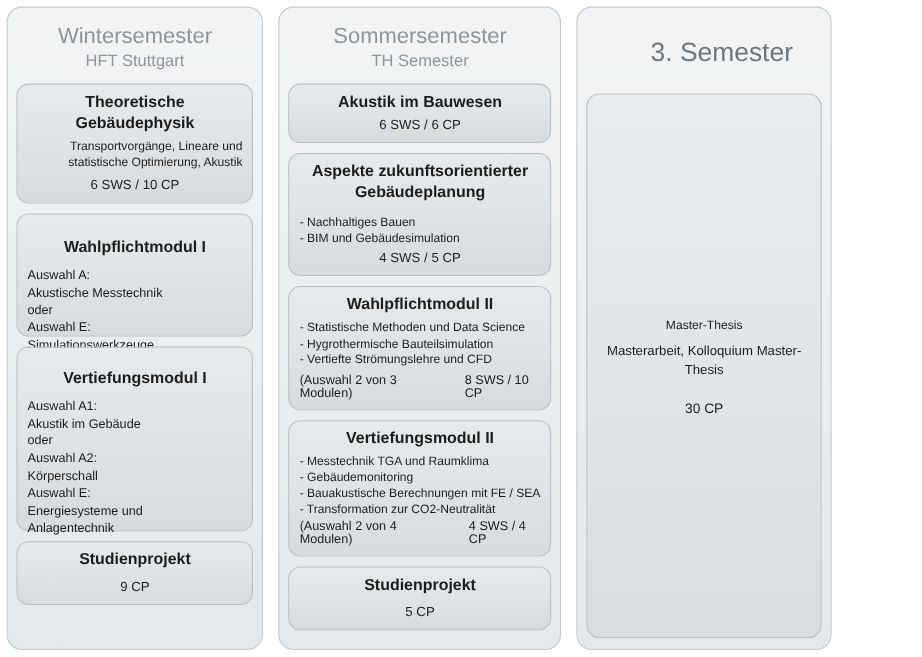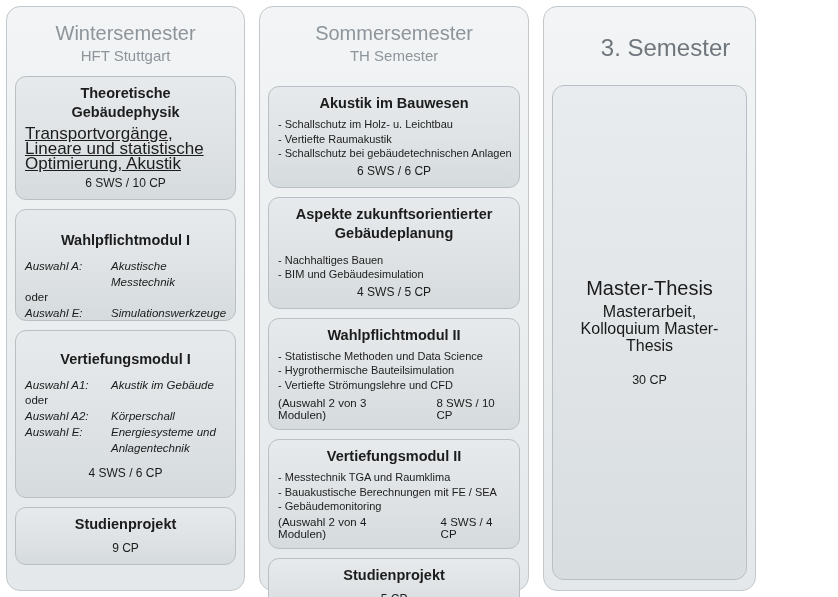"Sommersemester" .col-sommer { gap: 10px -> none }
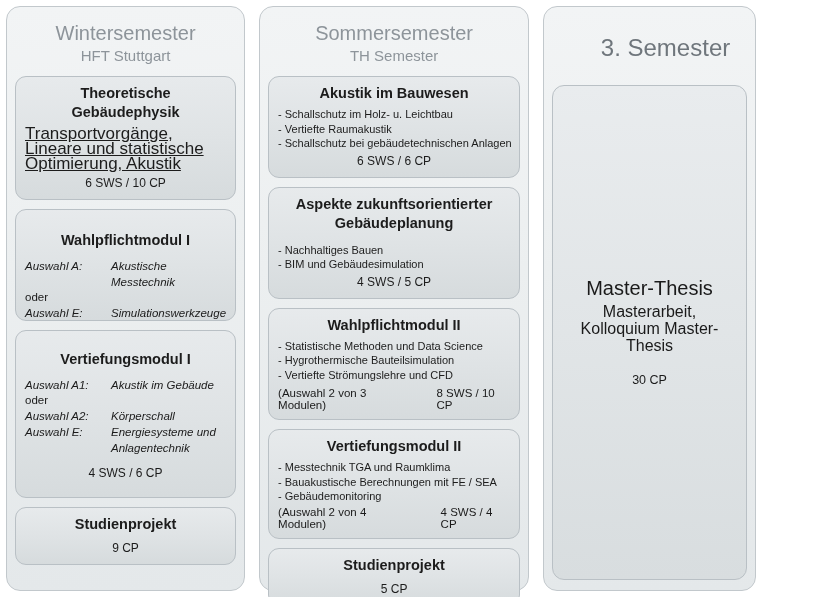"- Schallschutz im Holz- u." div.bullets { html: <div> <div>- Schallschutz im Holz- u. Leichtbau</div> <div>- Vertiefte Raumakustik</div> <div>- Schallschutz bei gebäudetechnischen Anlagen</div> </div> -> none }
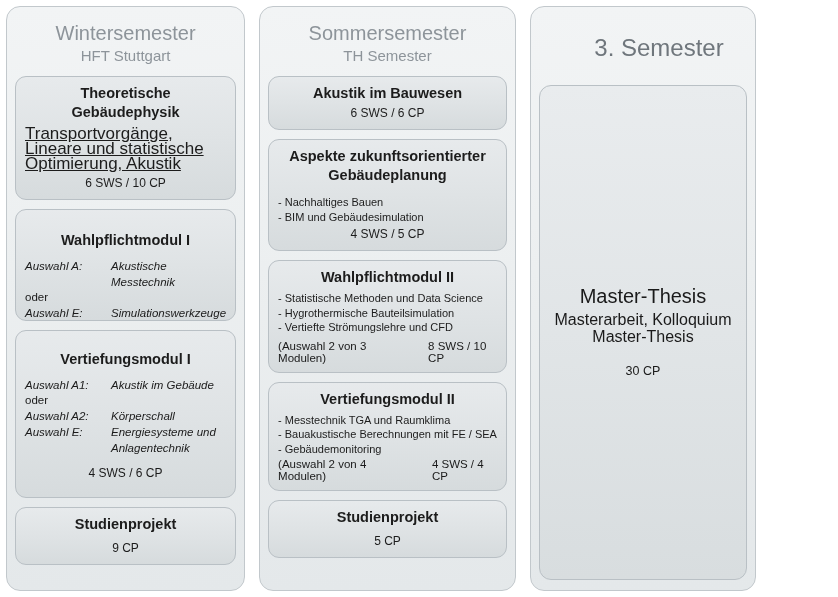"Transportvorgänge, Lineare und" .card-desc { font-size: 17px -> 11px; text-align: left -> right; text-decoration: underline -> none }
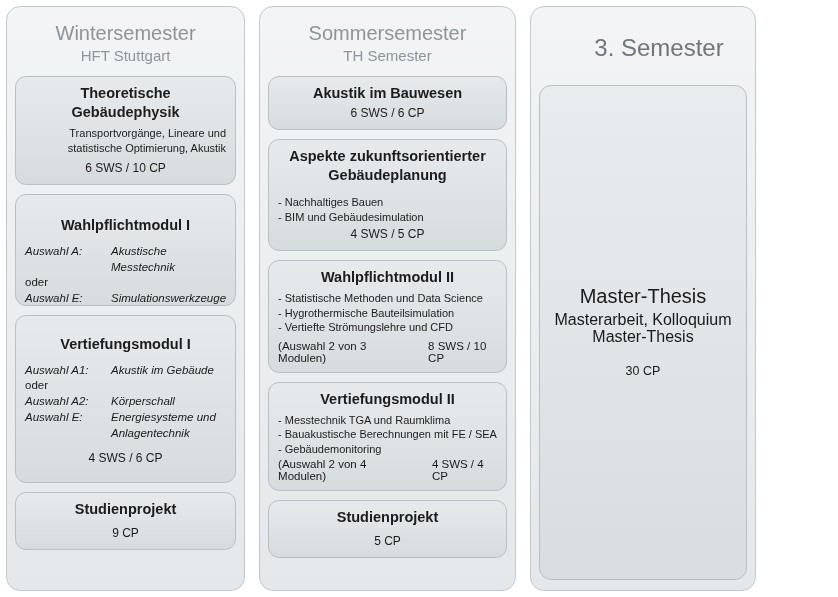"Auswahl A:" .choice-row { flex-direction: row -> column; font-style: italic -> none }
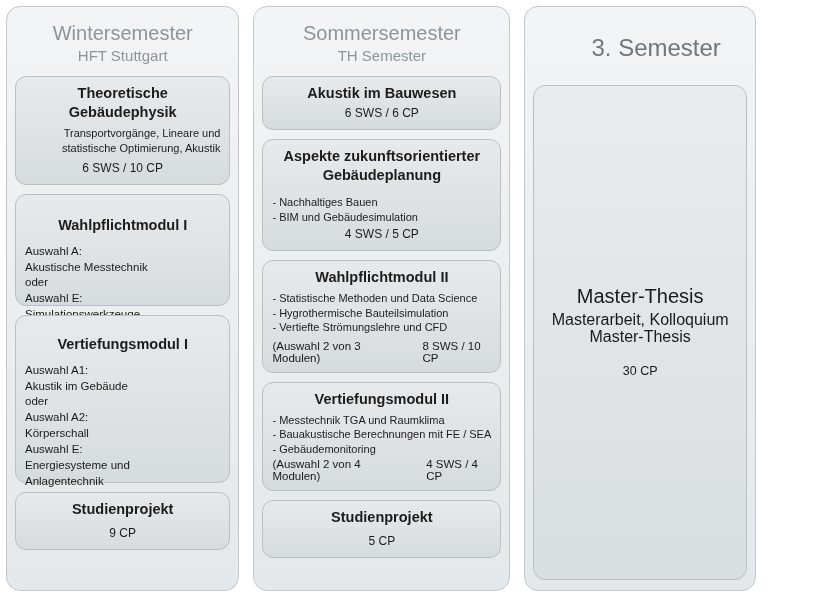"Master-Thesis" .thesis-title { font-size: 20px -> 11px }
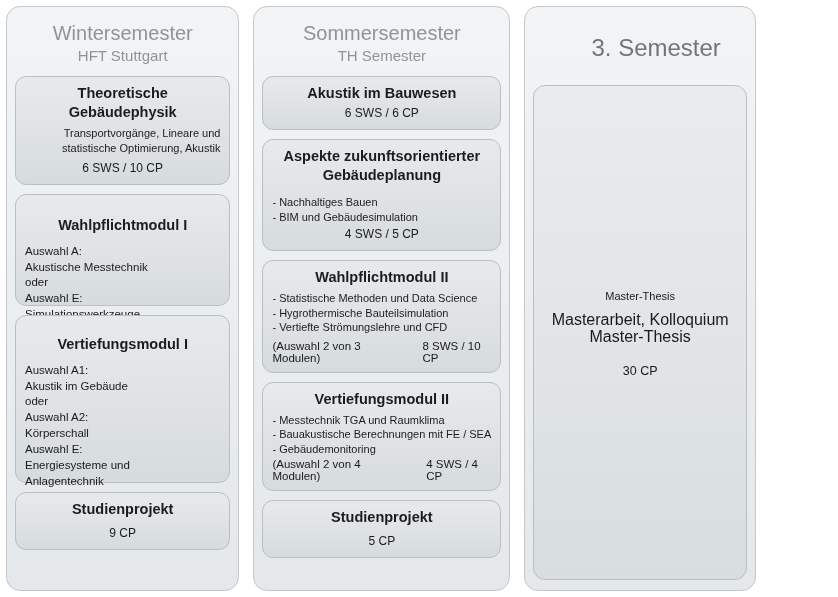"Masterarbeit, Kolloquium Master-Thesis" .thesis-sub { font-size: 16px -> 12px }
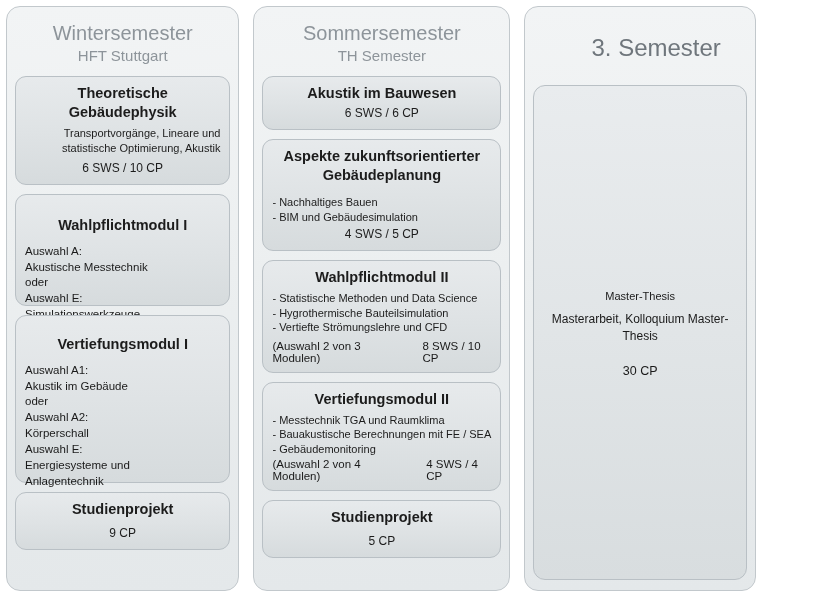"- Bauakustische Berechnungen mit FE" div { order: before "- Gebäudemonitoring" -> after "- Gebäudemonitoring" }
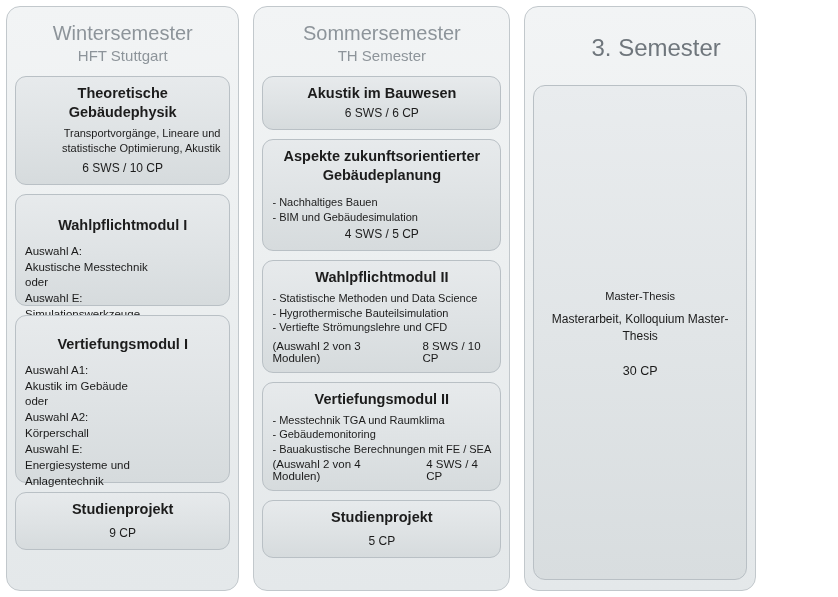"- Transformation zur CO2-Neutralität" div { html: none -> <div>- Transformation zur CO2-Neutralität</div> }
